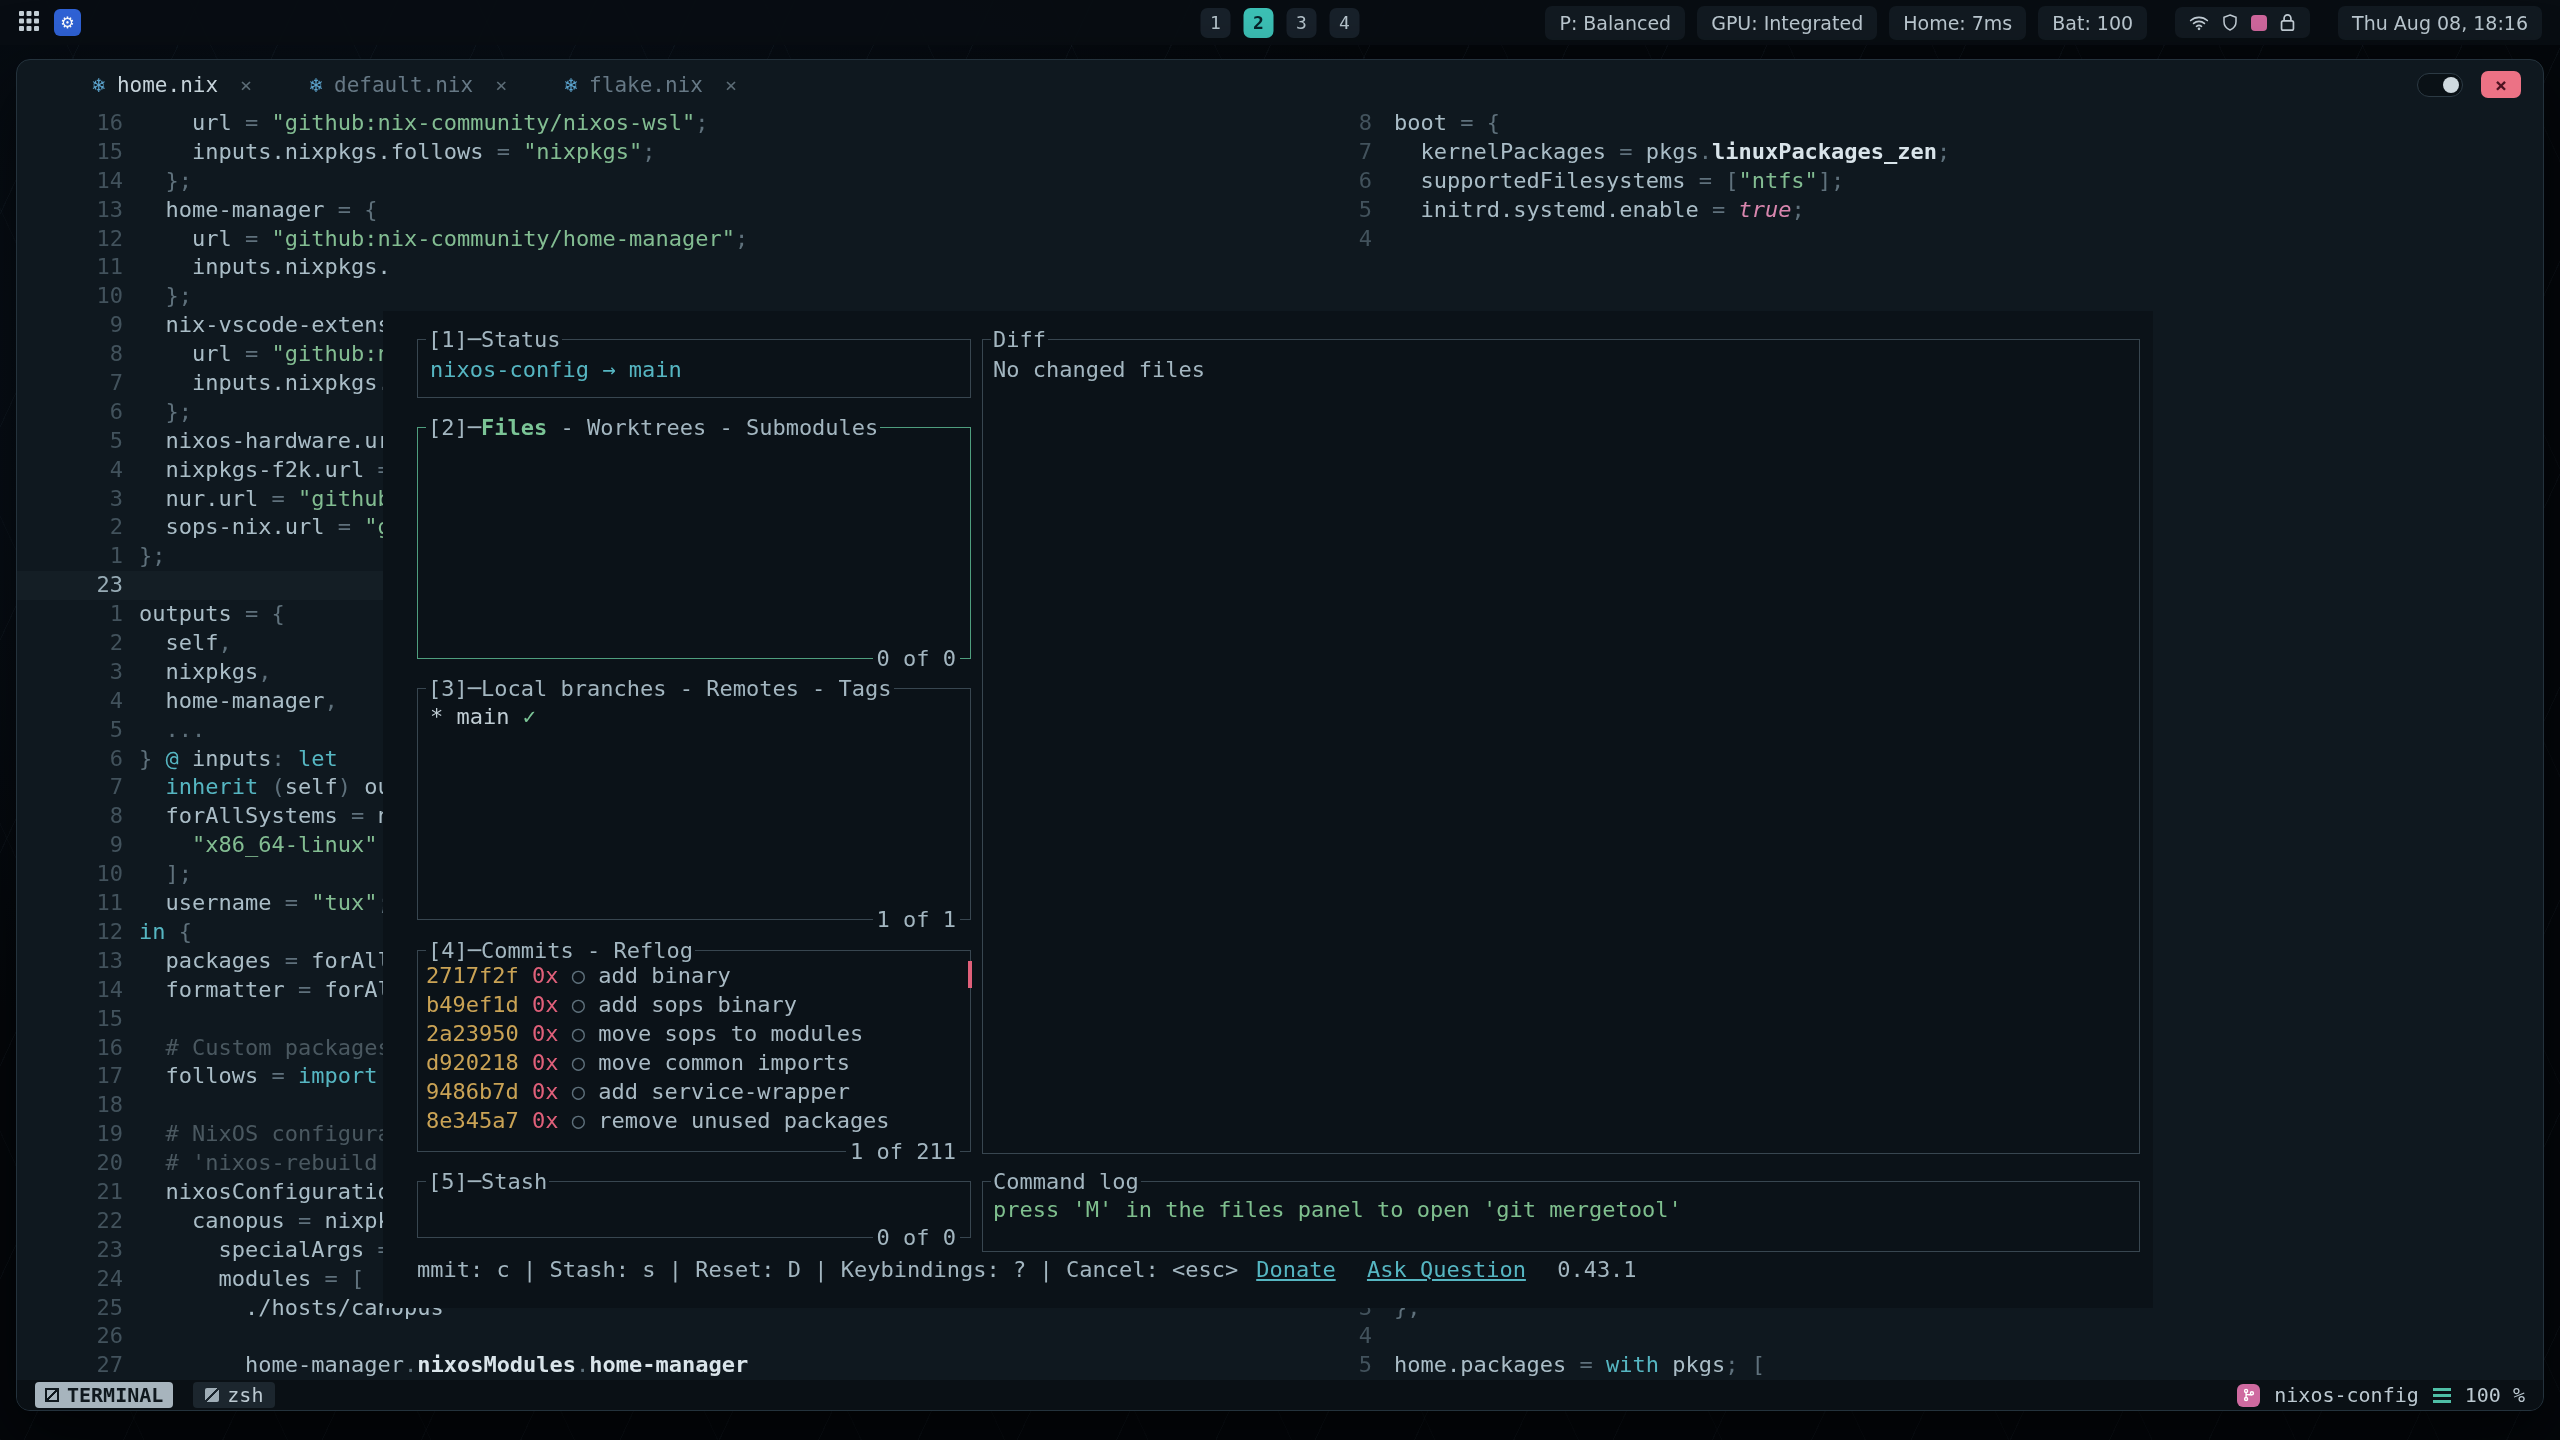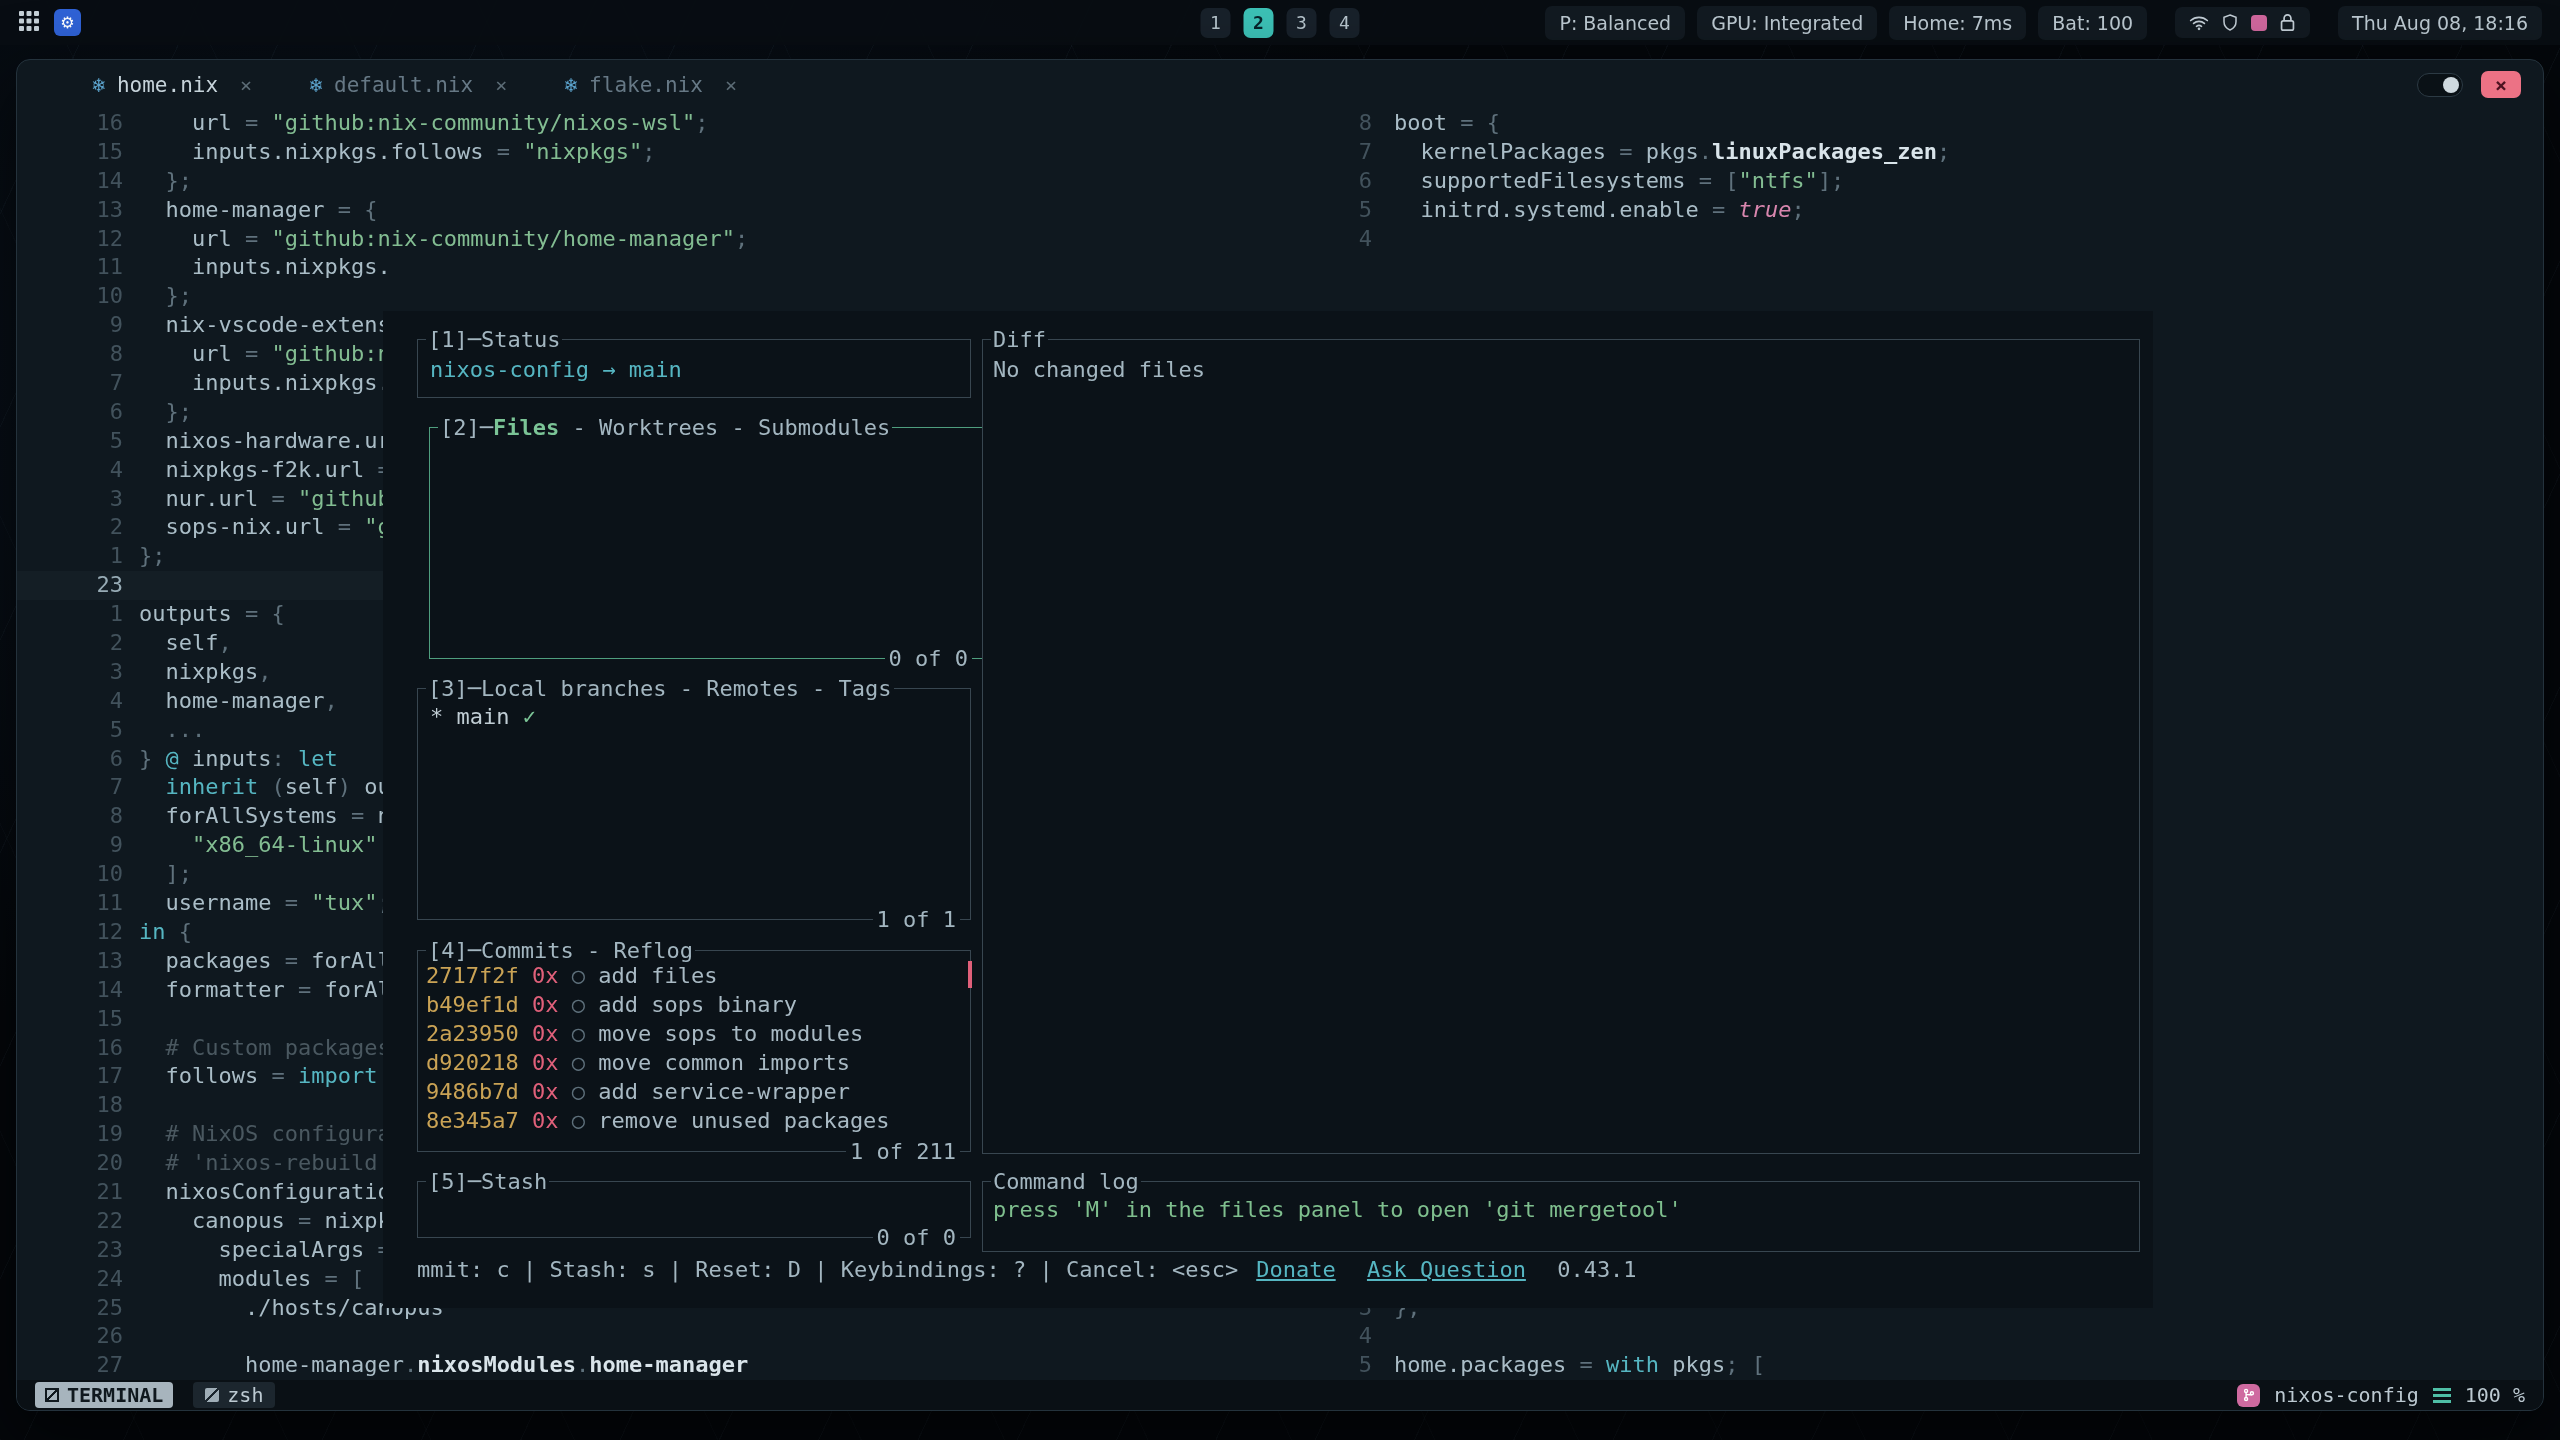"[2]─Files - Worktrees - Submodules" .p-files { left: 46px -> 34px }
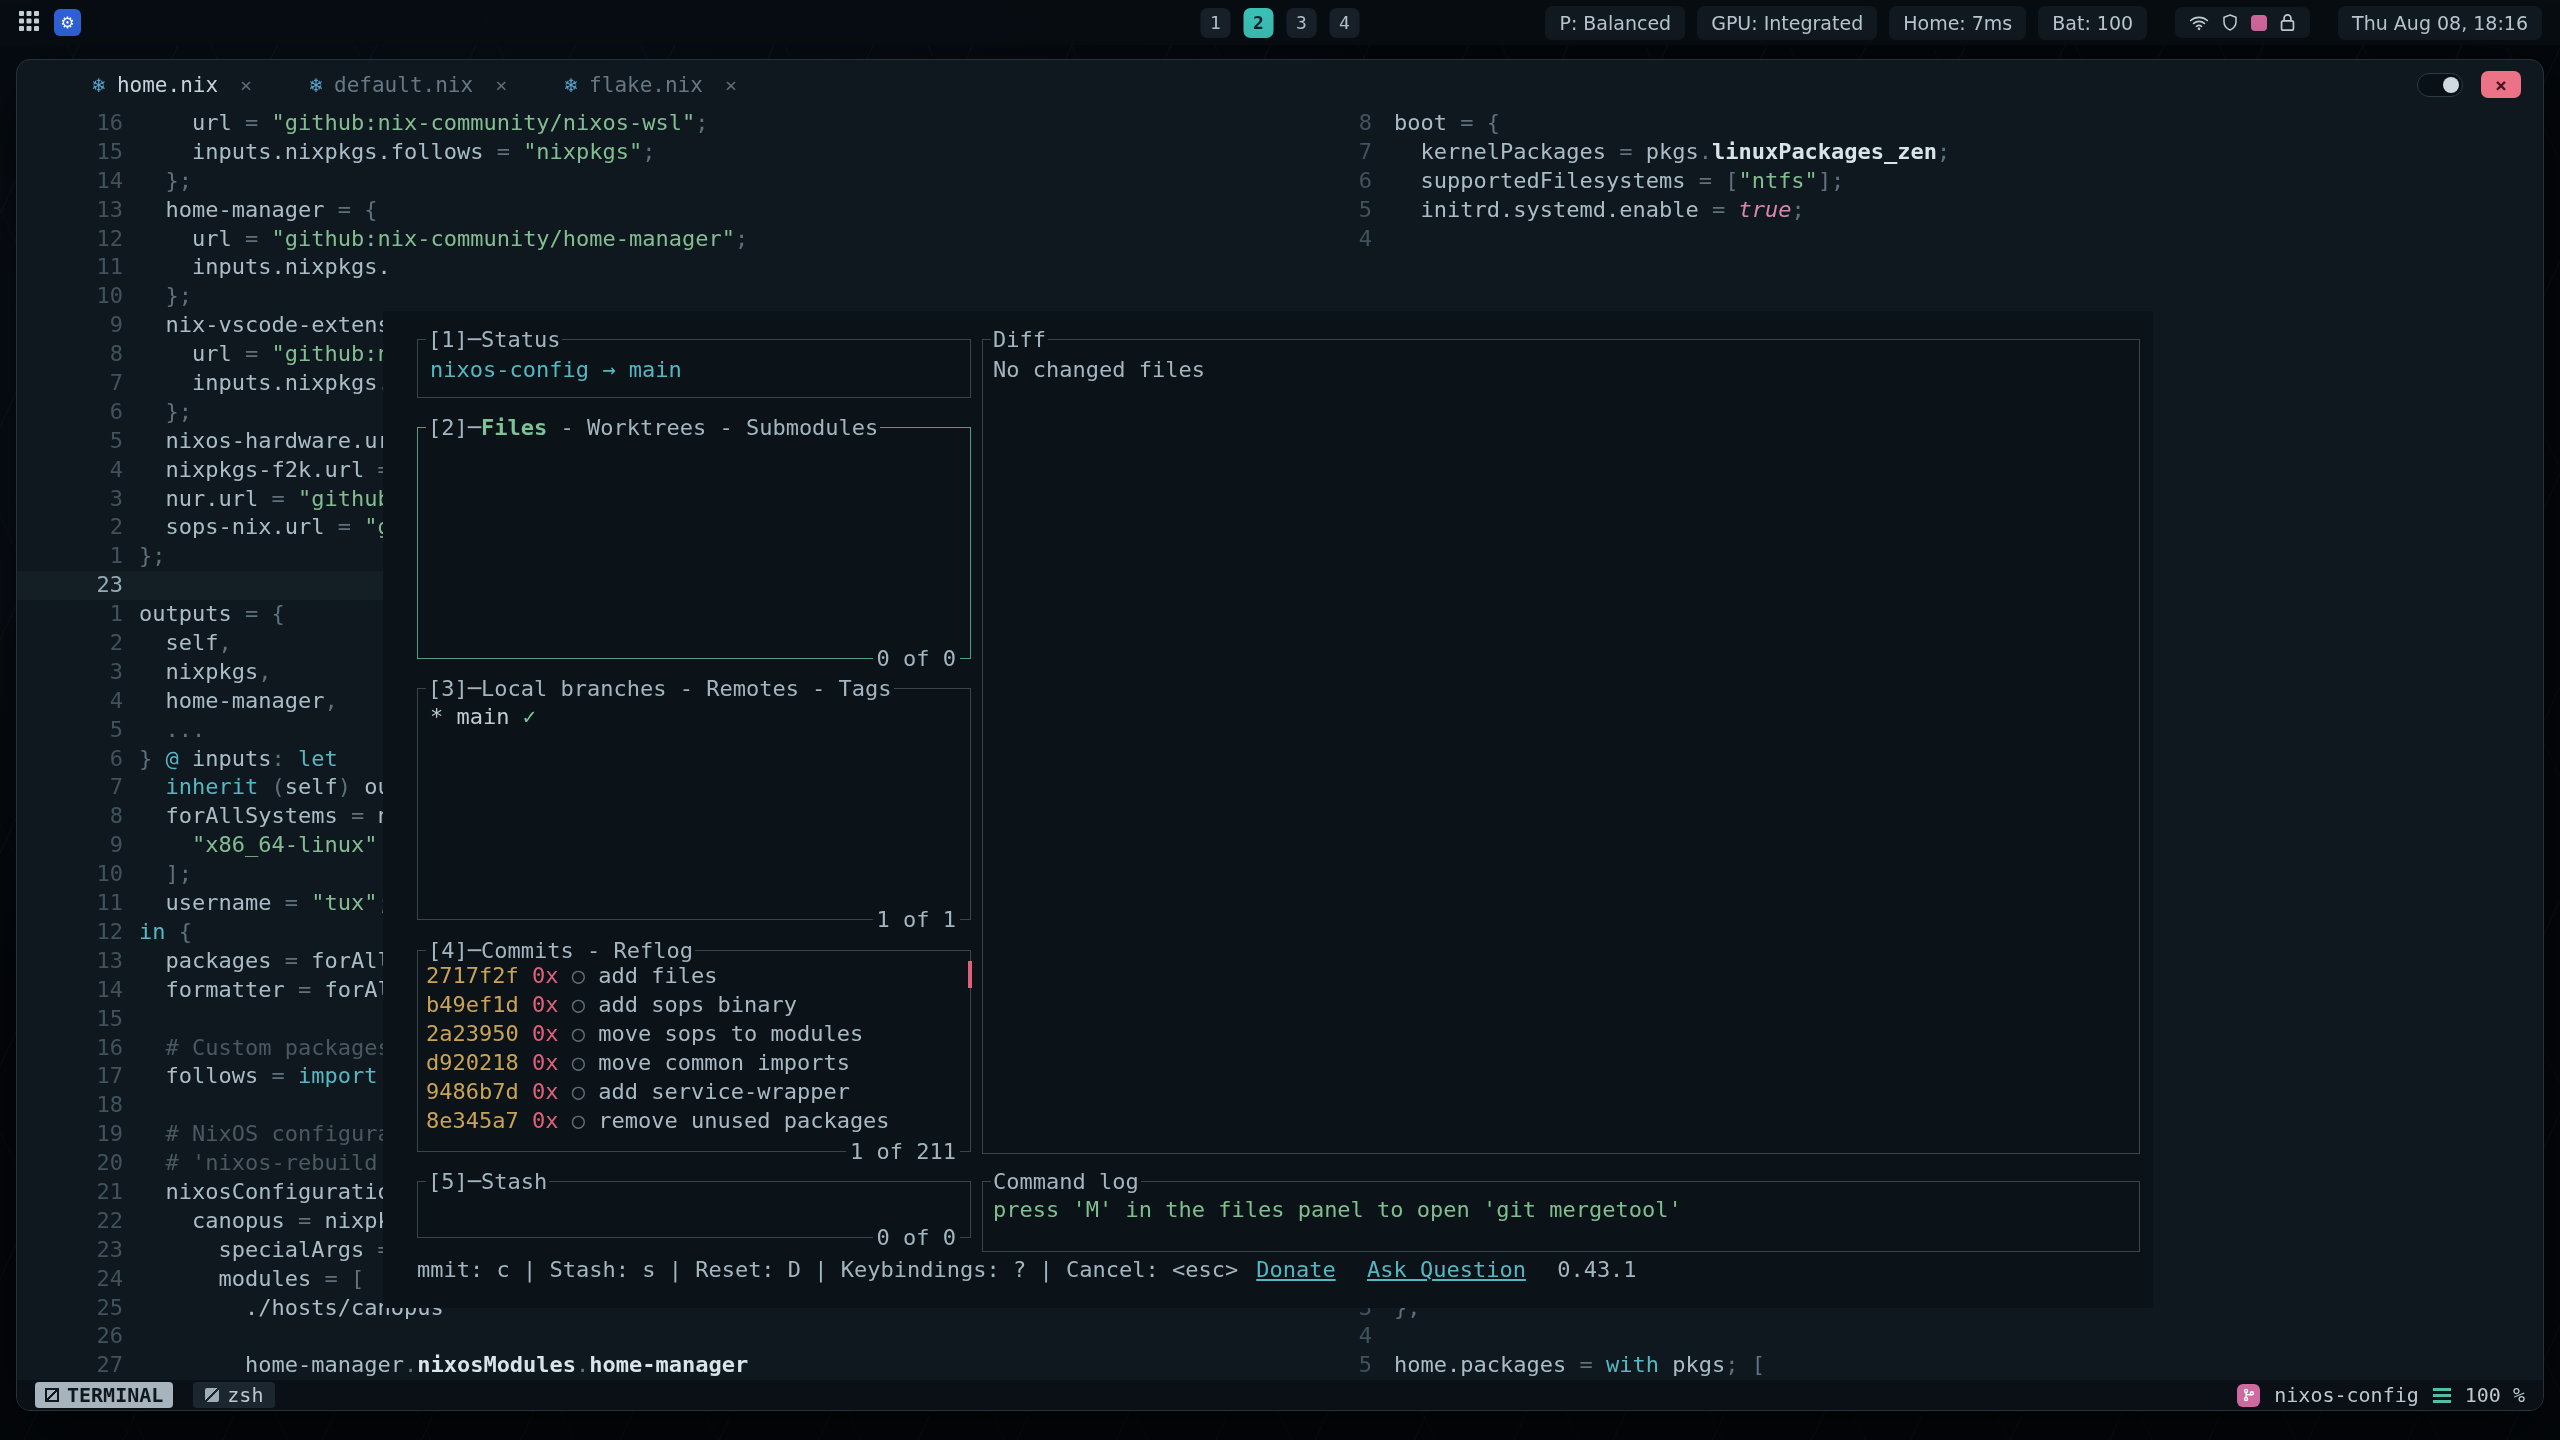"add files" span.c-msg { text: files -> binary }
